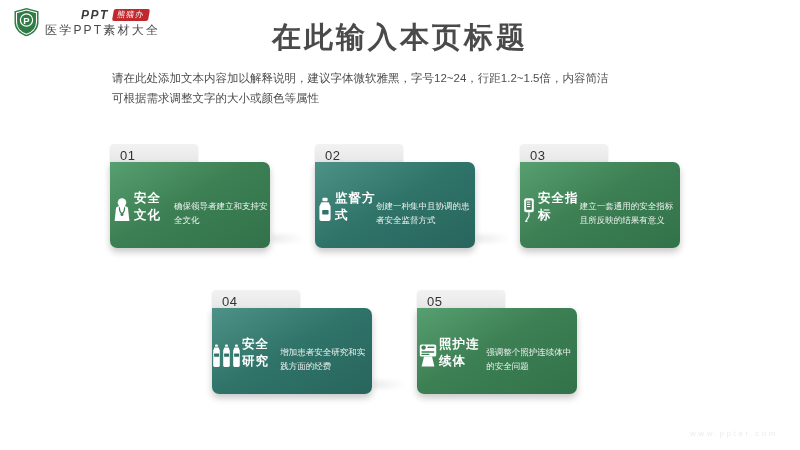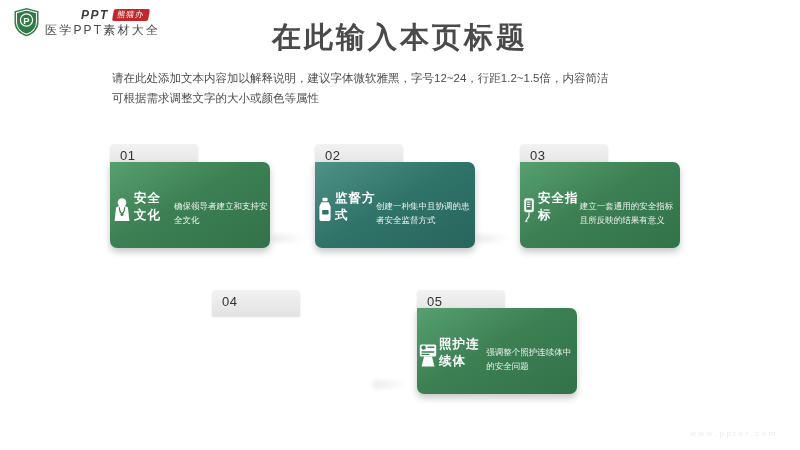"安全研究" div.body { html: none -> <div> <div> <div> <svg> <g> <rect></rect> <path></path> <rect></rect> <path></path> <rect></rect> <path></path> </g> <g> <rect></rect> <rect></rect> <rect></rect> </g> </svg> </div> <div>安全研究</div> <div>增加患者安全研究和实践方面的经费</div> </div> </div> }
